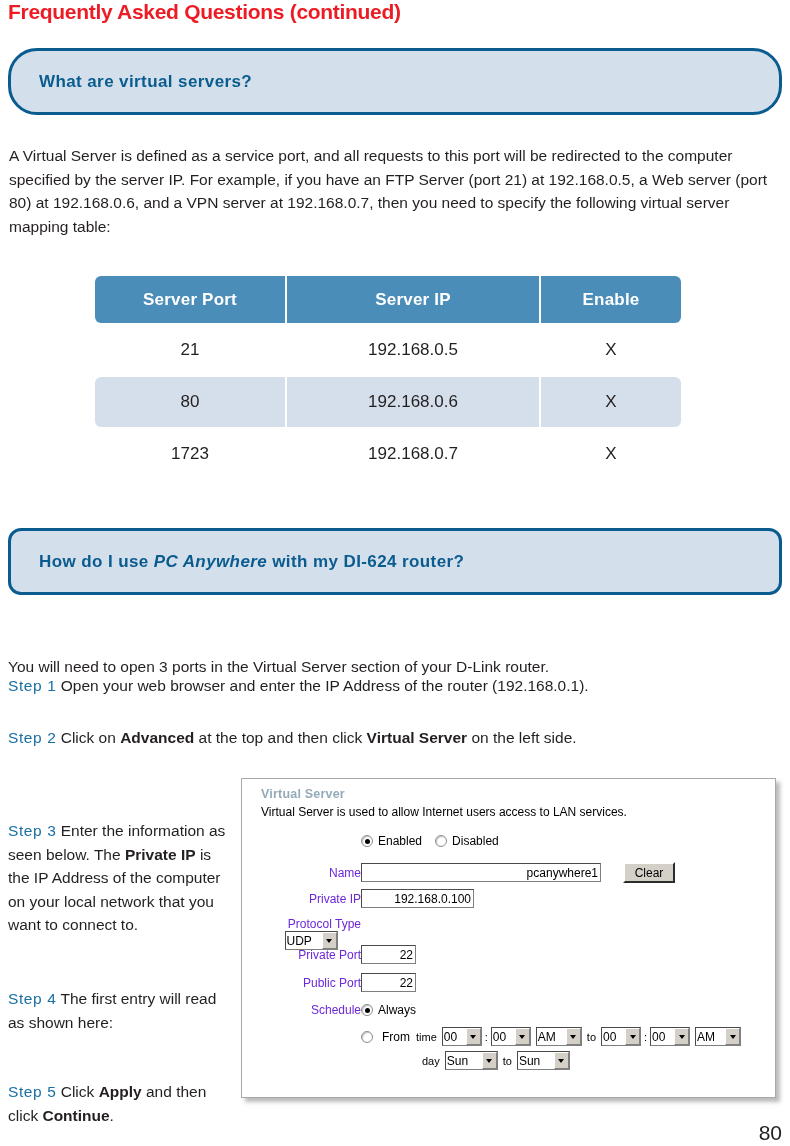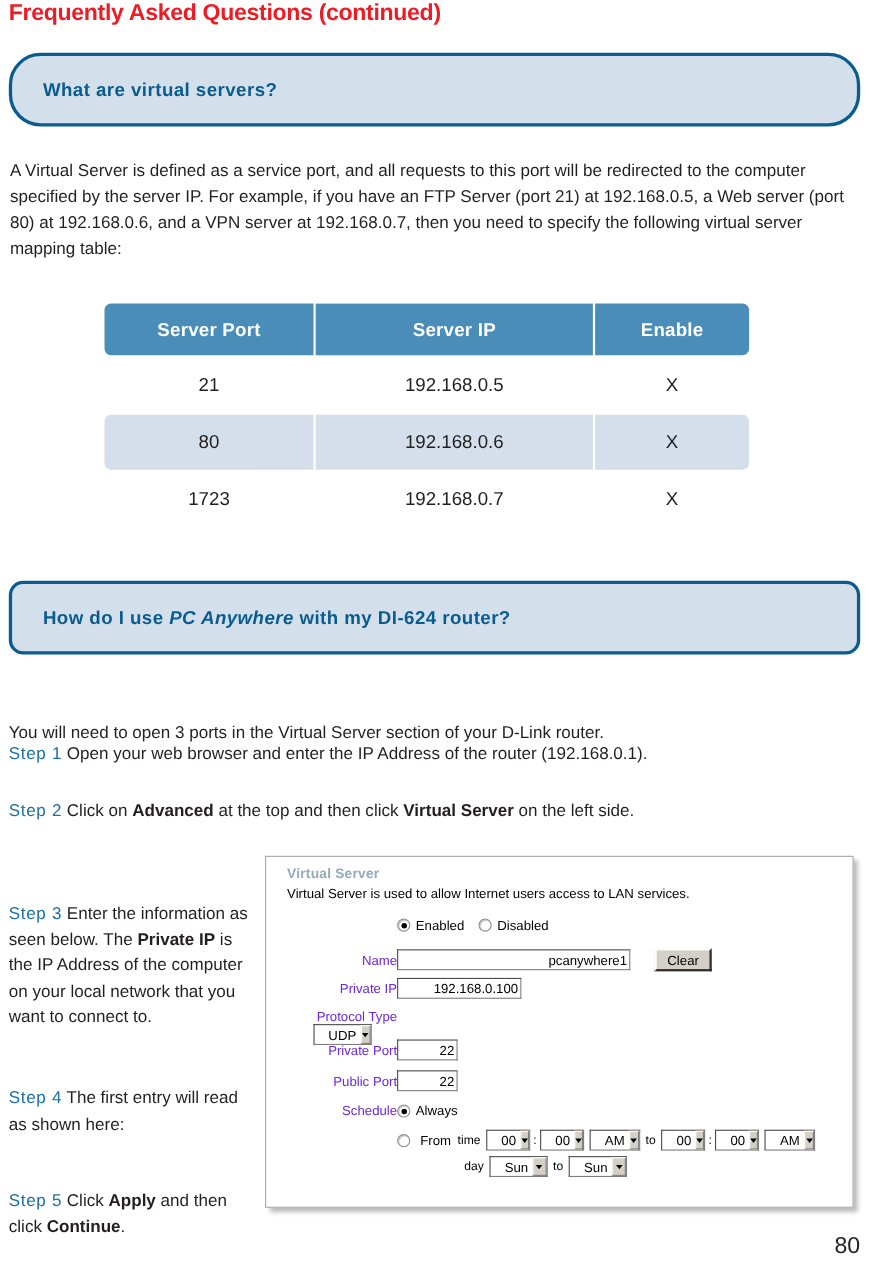"pcanywhere1" span.rp-input { width: 212px -> 240px }
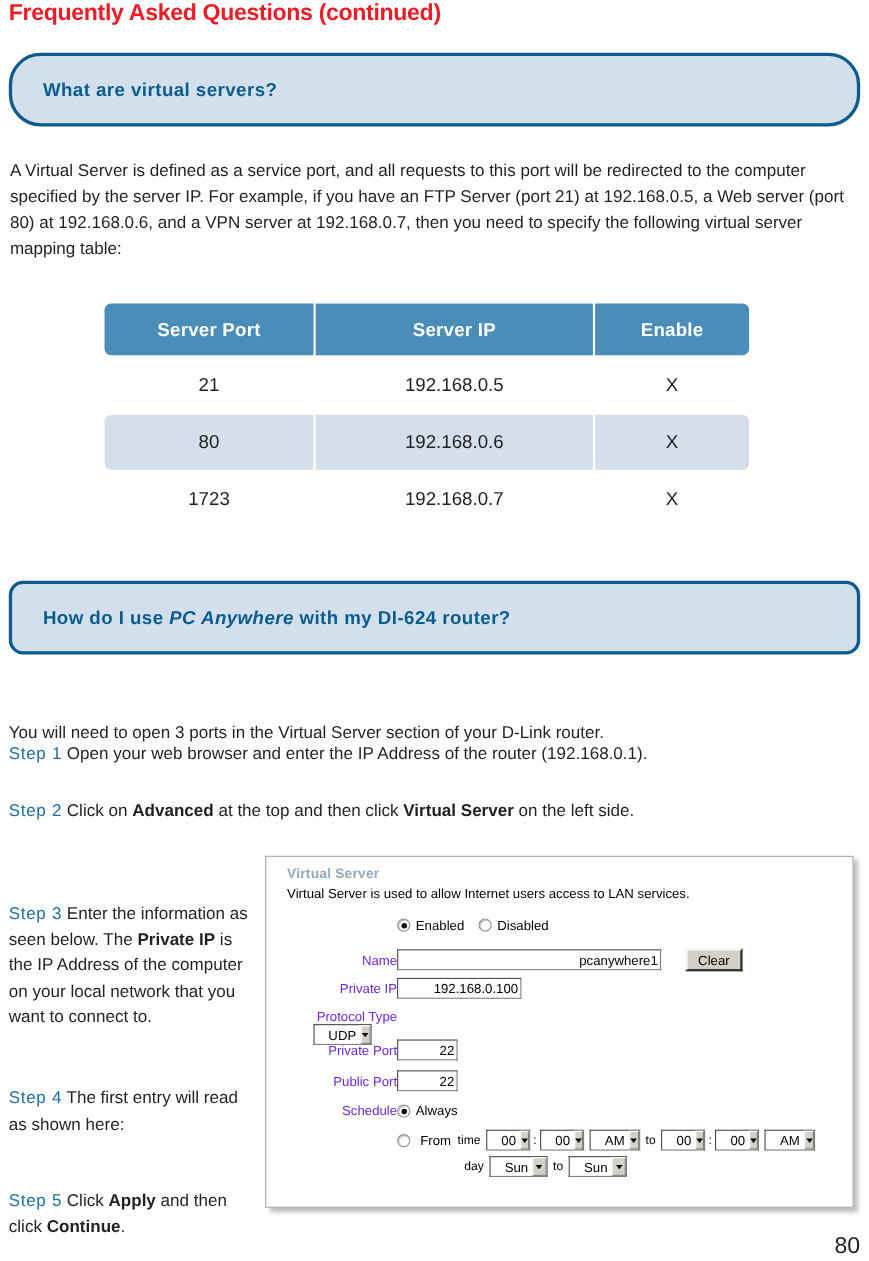"UDP" .rp-select { padding-left: 13px -> 1px }
